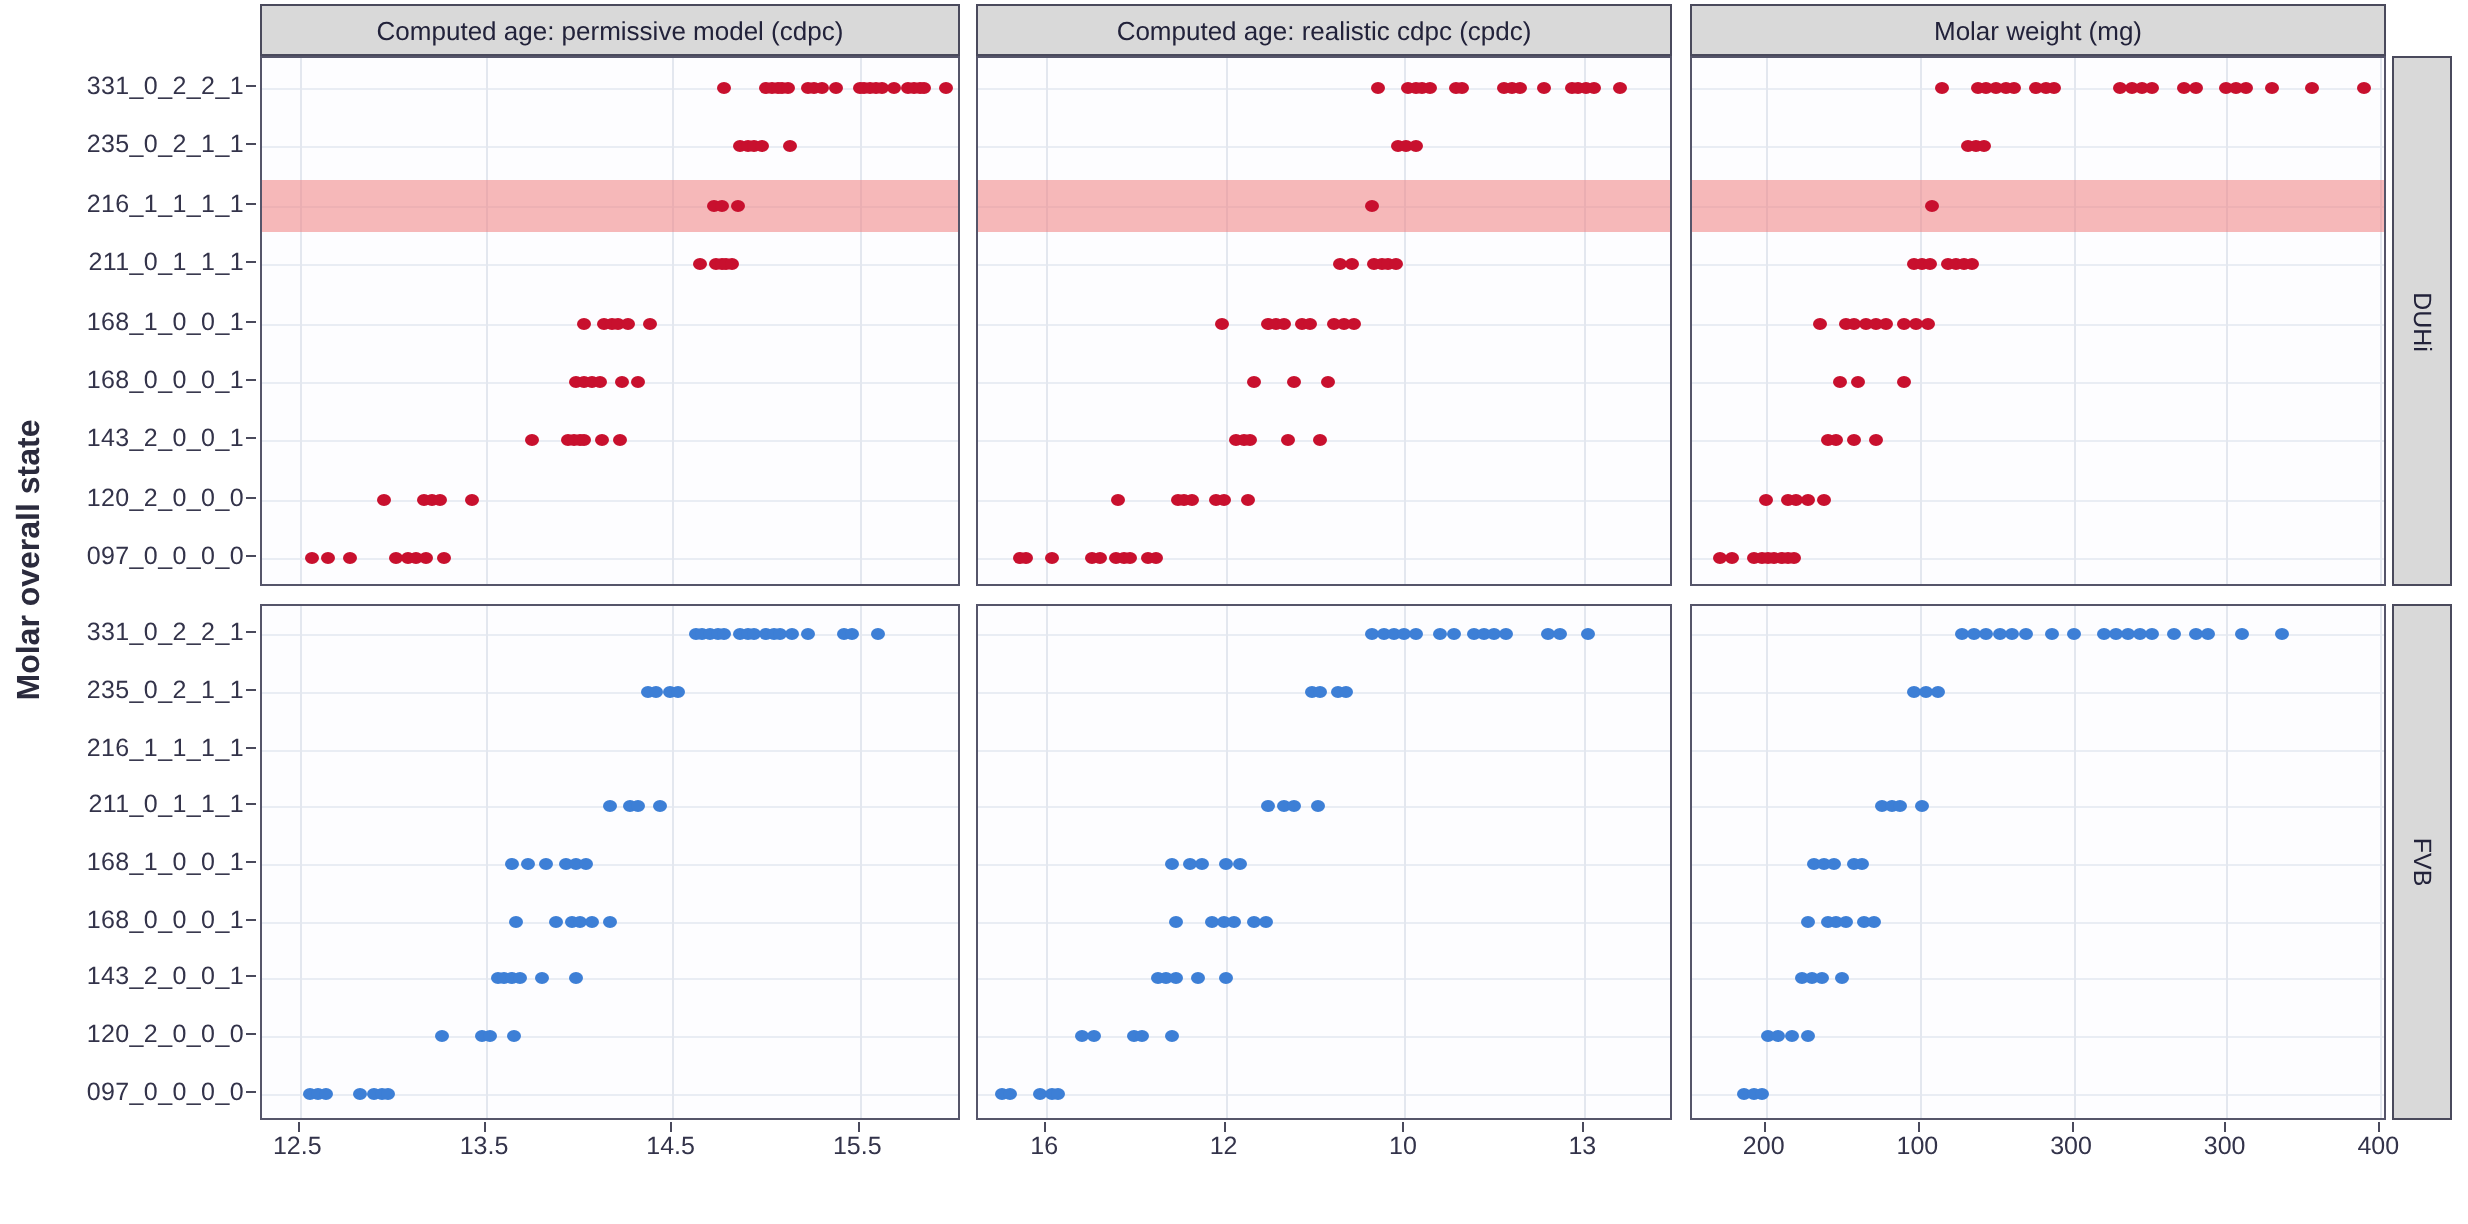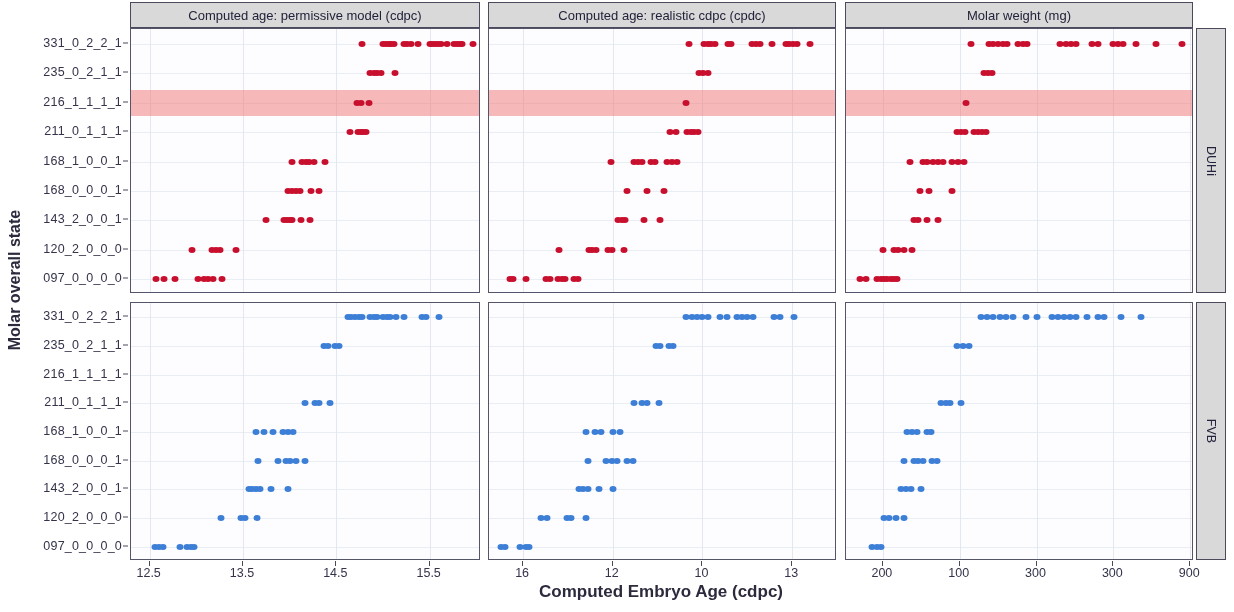"900" div.xlab { text: 900 -> 400 }
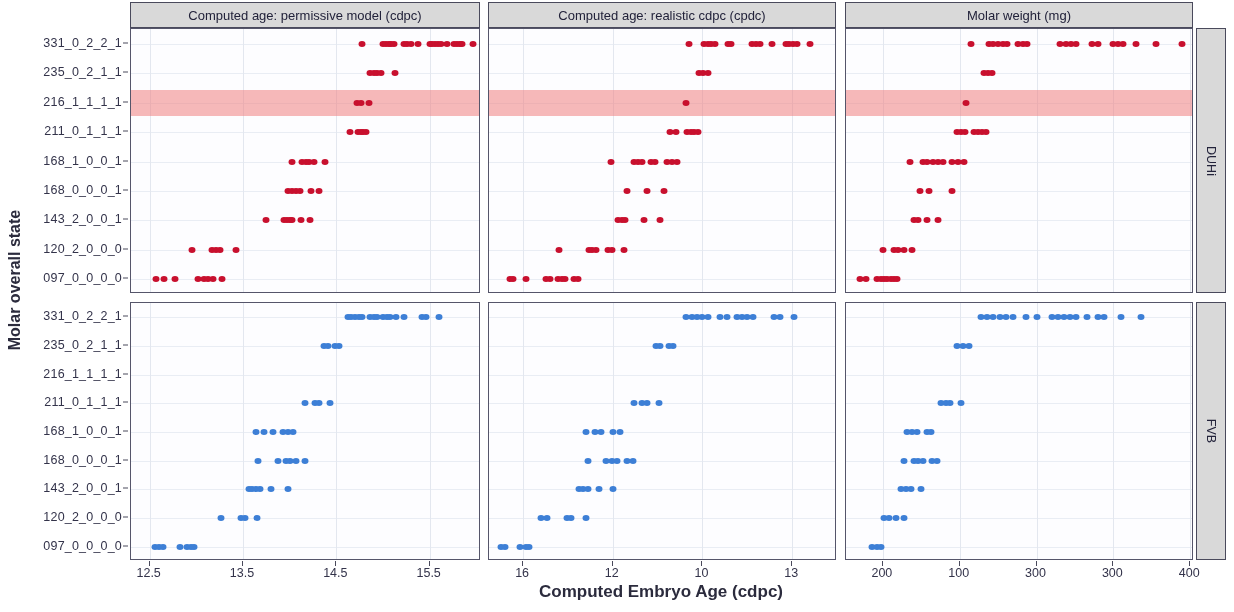"Computed Embryo Age (cdpc)" div.x-axis-title { html: <div>Computed Embryo Age (cdpc)</div> -> none }
